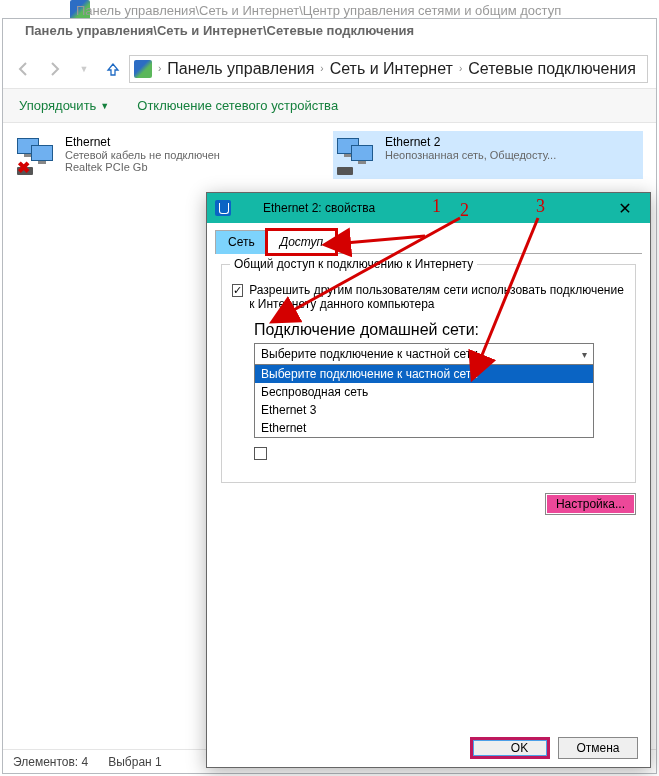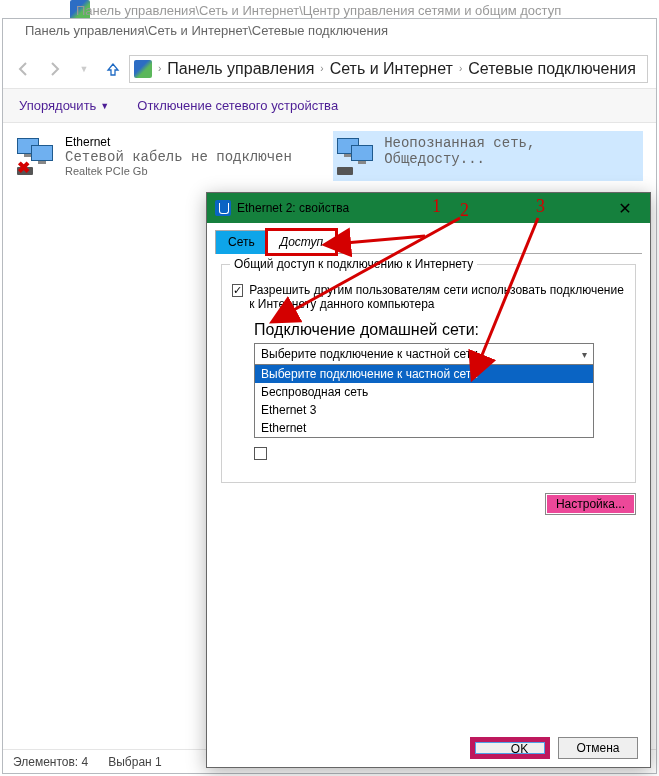"Панель управления\Сеть и" div.bg-title2 { font-weight: none -> bold }
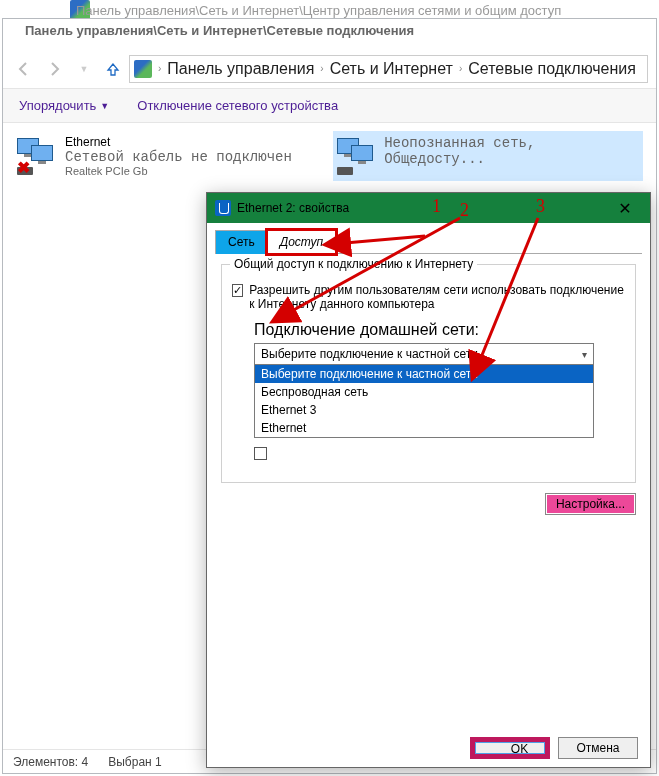"Упорядочить" .tool-item { color: #4c1d95 -> #15803d }
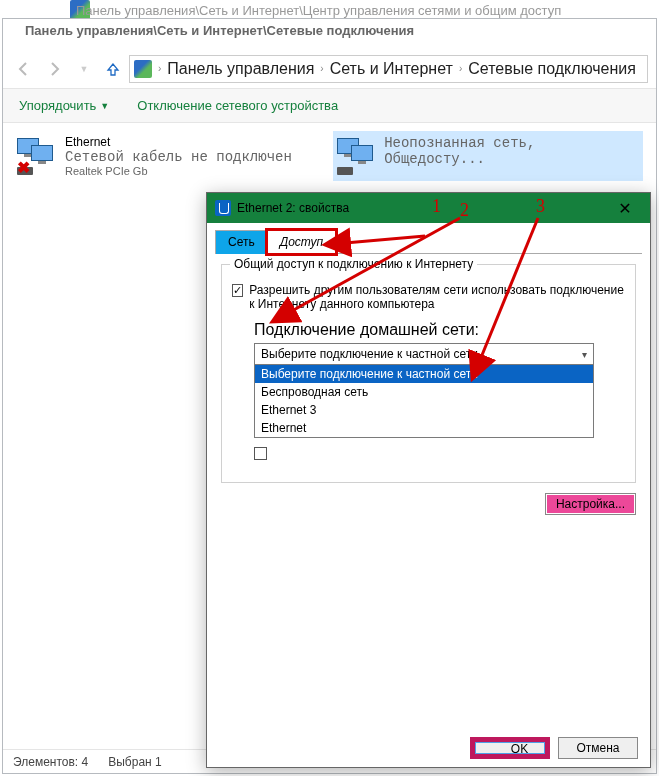"Ethernet 2" span.conn-name { html: none -> <span>Ethernet 2</span> }
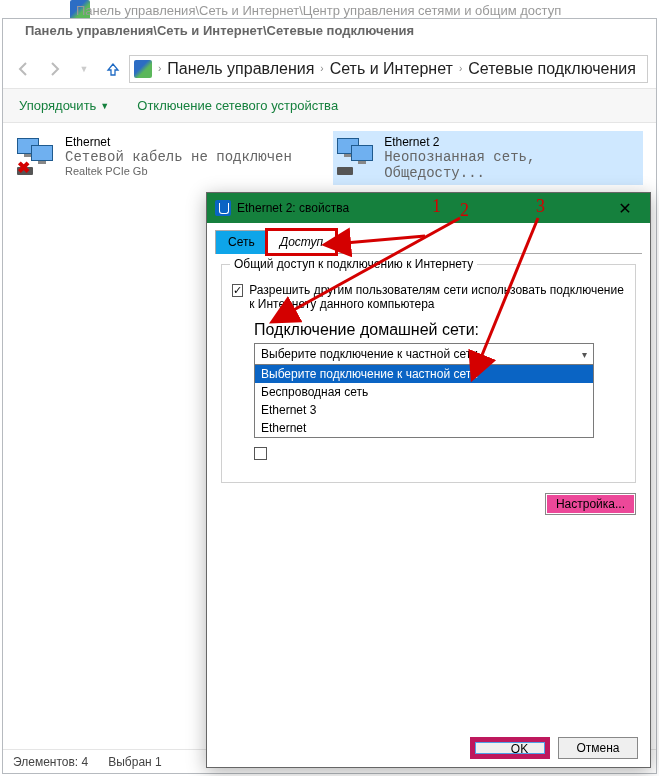"Сетевой кабель не подключен" .conn-status { font-family: Liberation Mono, monospace -> none; font-size: 14px -> 11px }
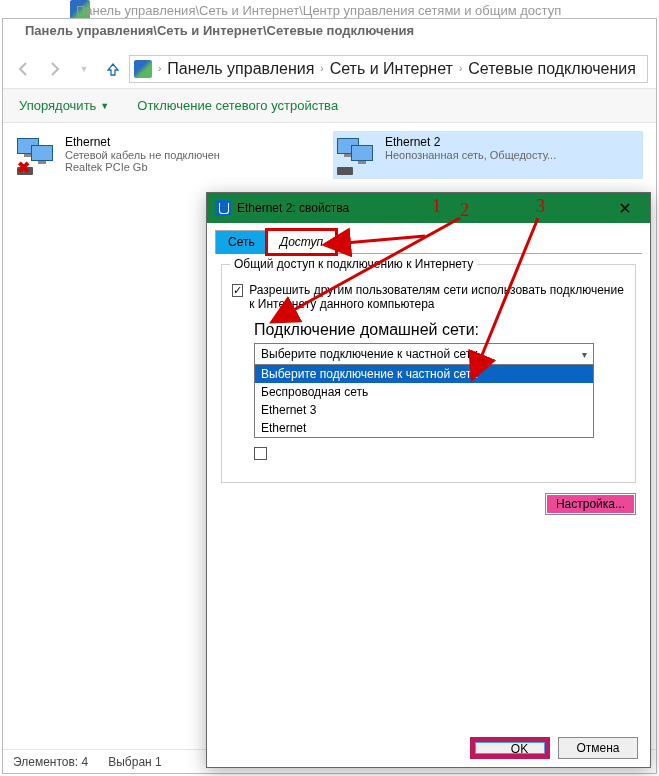"Ethernet 2: свойства" .dlg-title { background: #15803d -> #14b8a6; gap: none -> 26px }
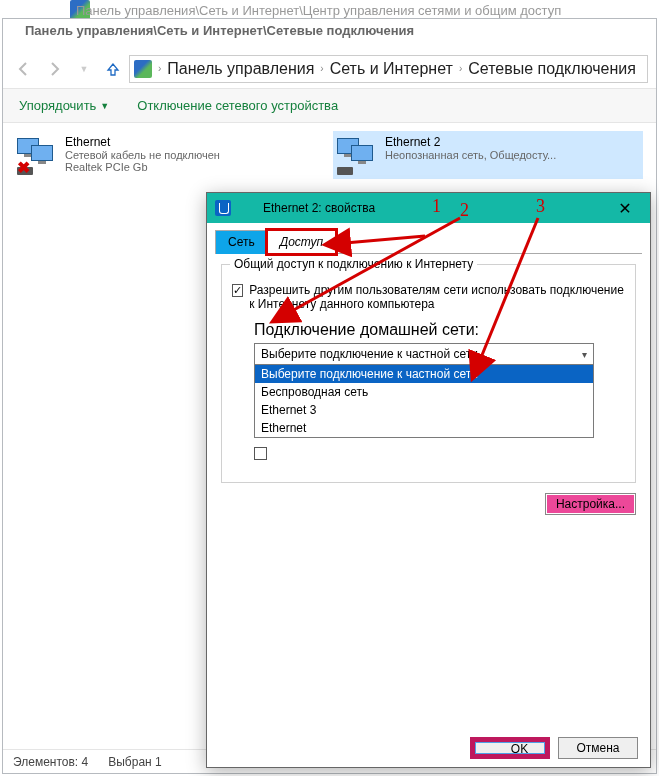"Сеть" .tab { background: #0ea5e9 -> #7dd3fc }
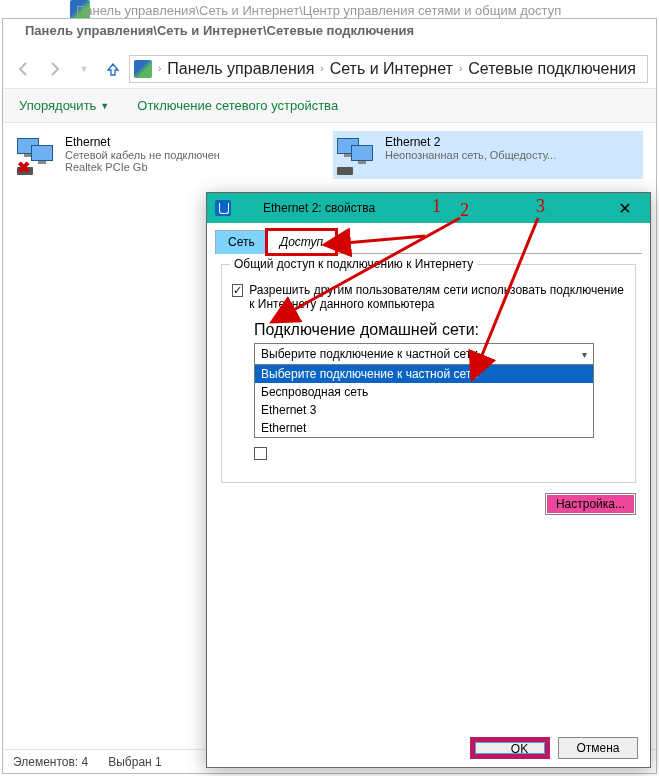"OK" .dlg-btn.primary { border: 5px solid #be185d -> 3px solid #be185d }
